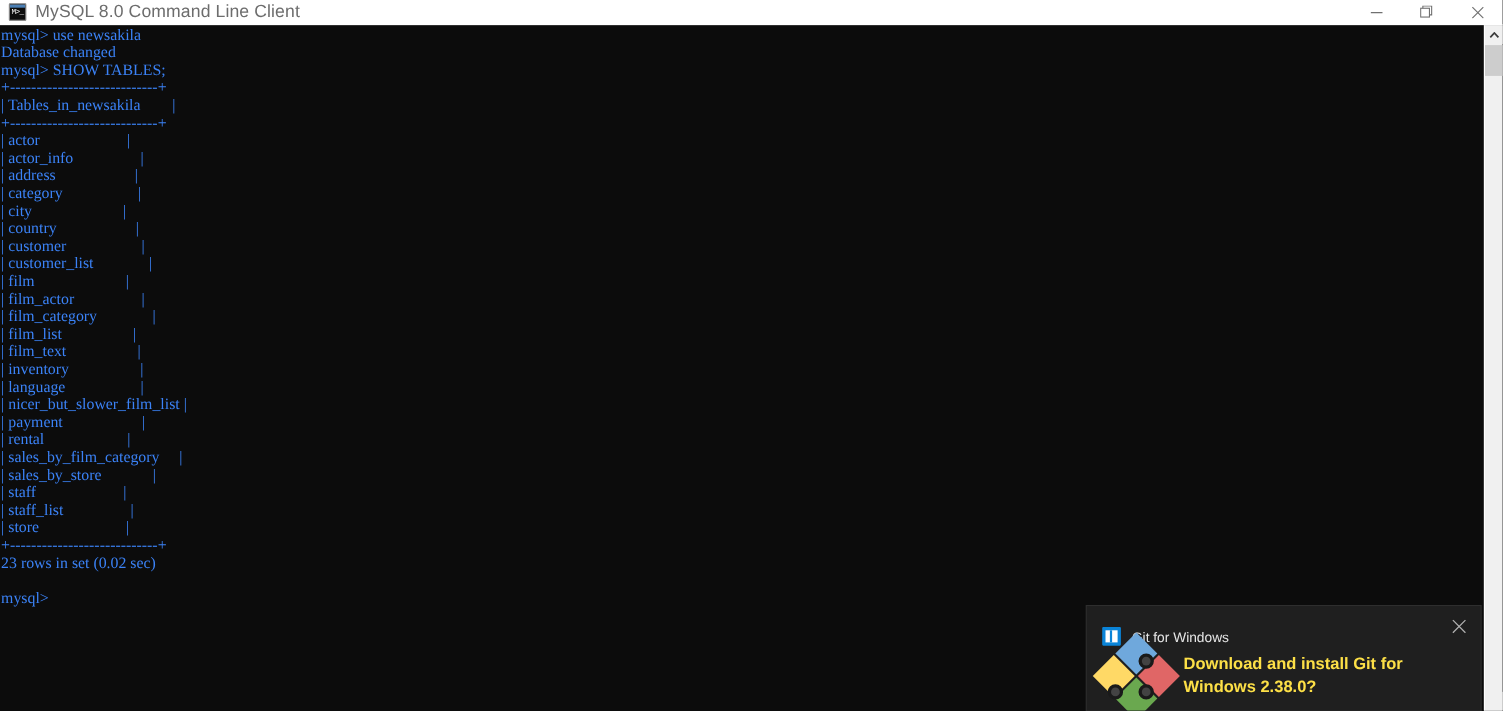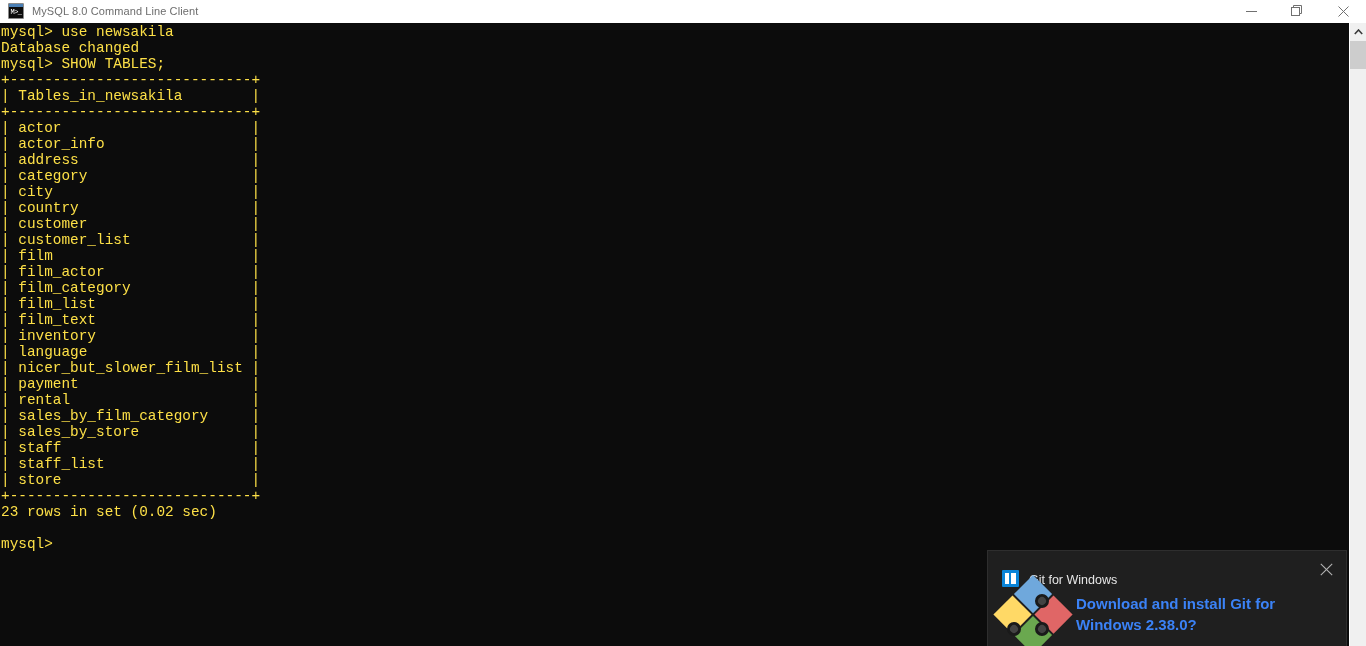"MySQL 8.0 Command Line Client" #titlebar-title { font-size: 11px -> 16px }
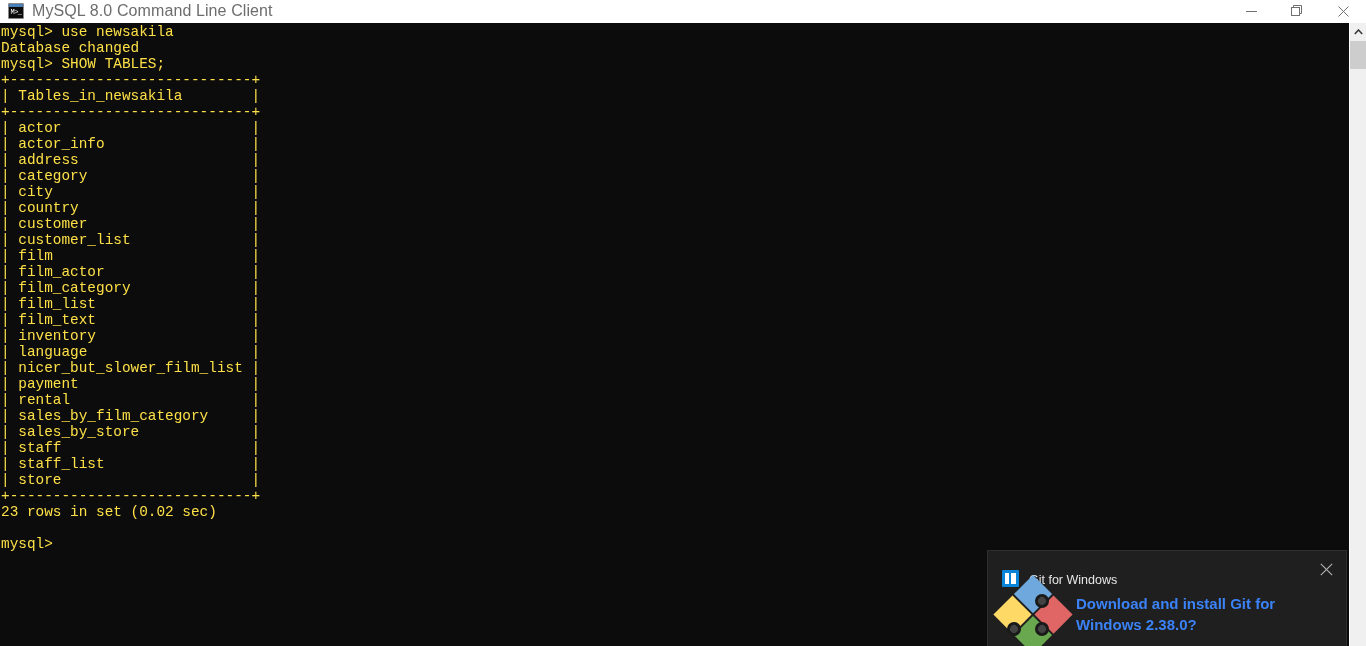"mysql> use newsakila" #term-text { color: #fde047 -> #3b82f6; font-family: Liberation Mono, monospace -> Liberation Serif, serif }
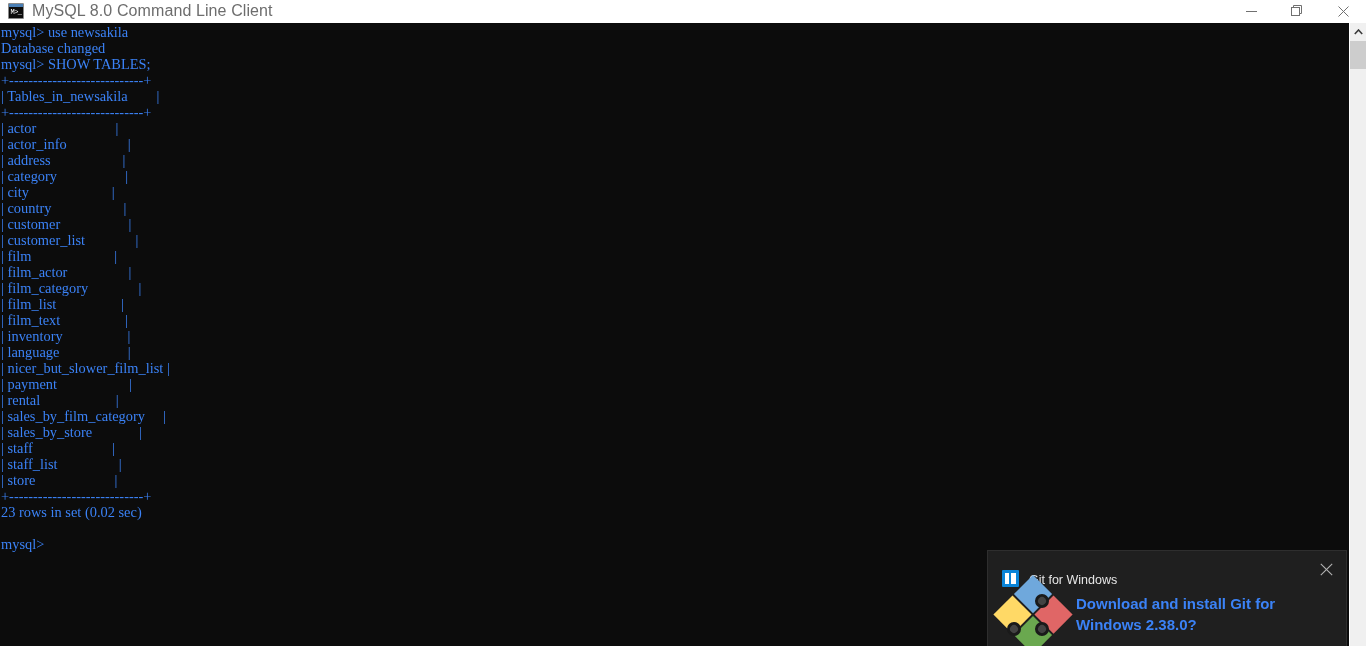"Download and install Git for" #toast-message { color: #3b82f6 -> #fde047 }
